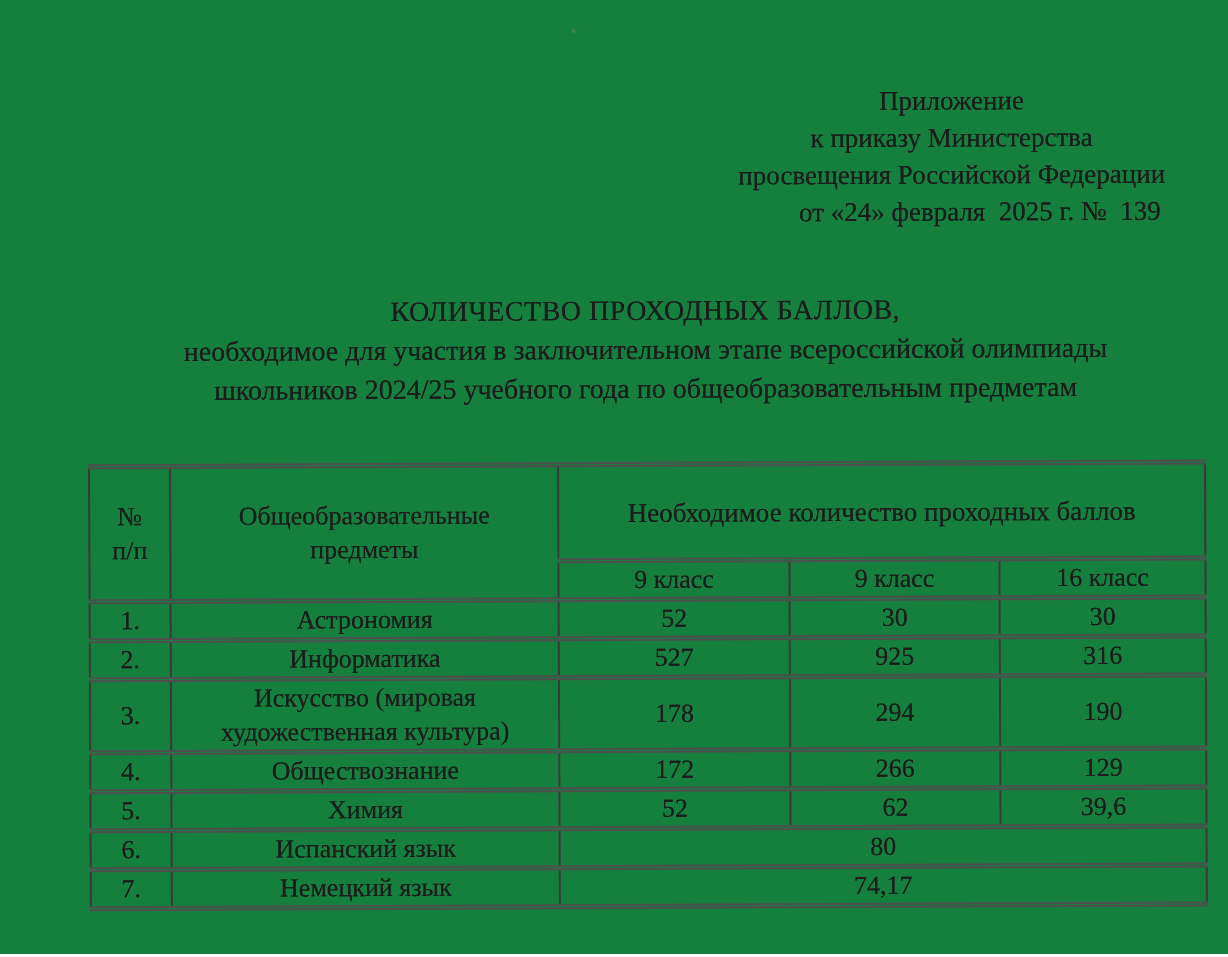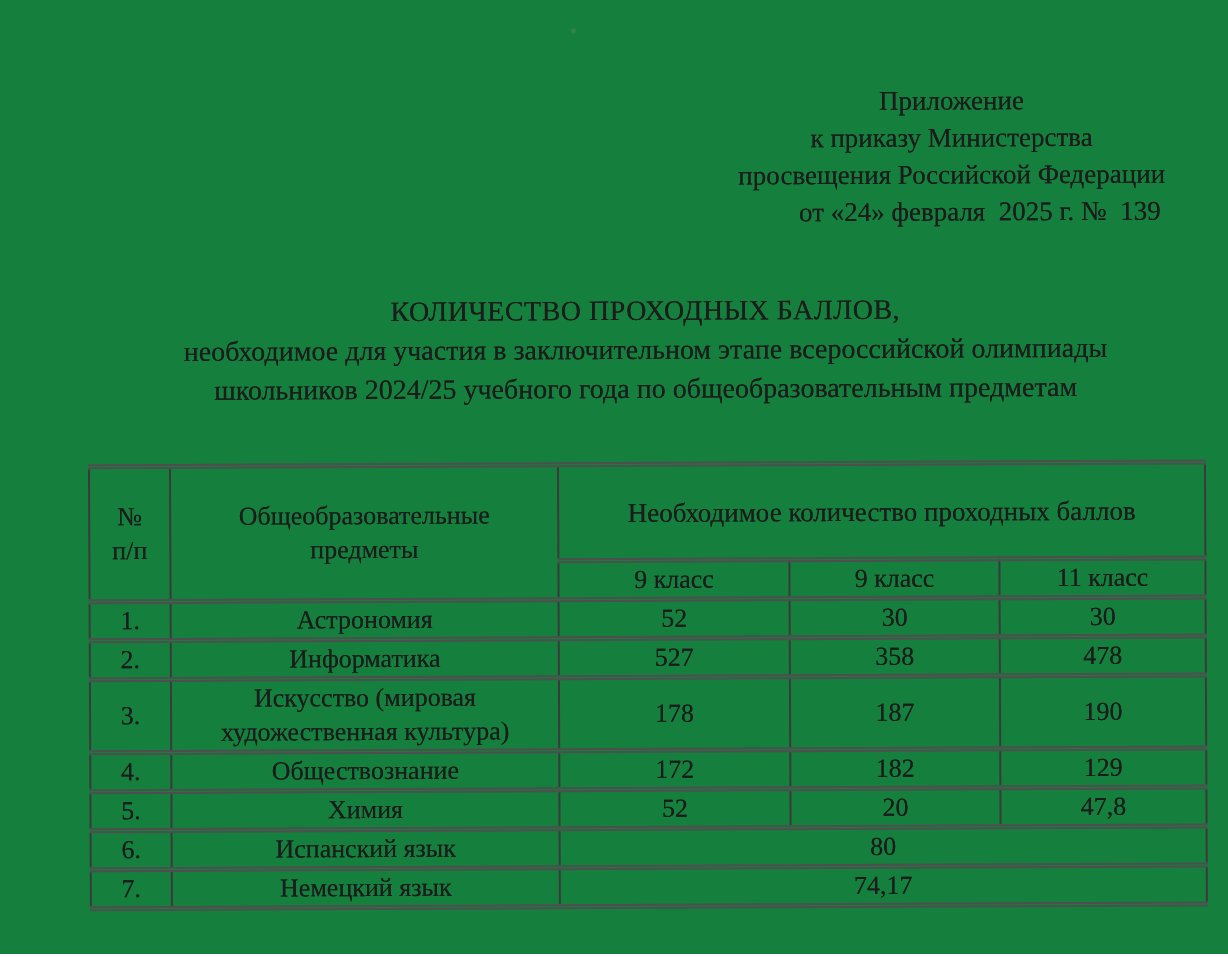"11 класс" td { text: 11 -> 16 }
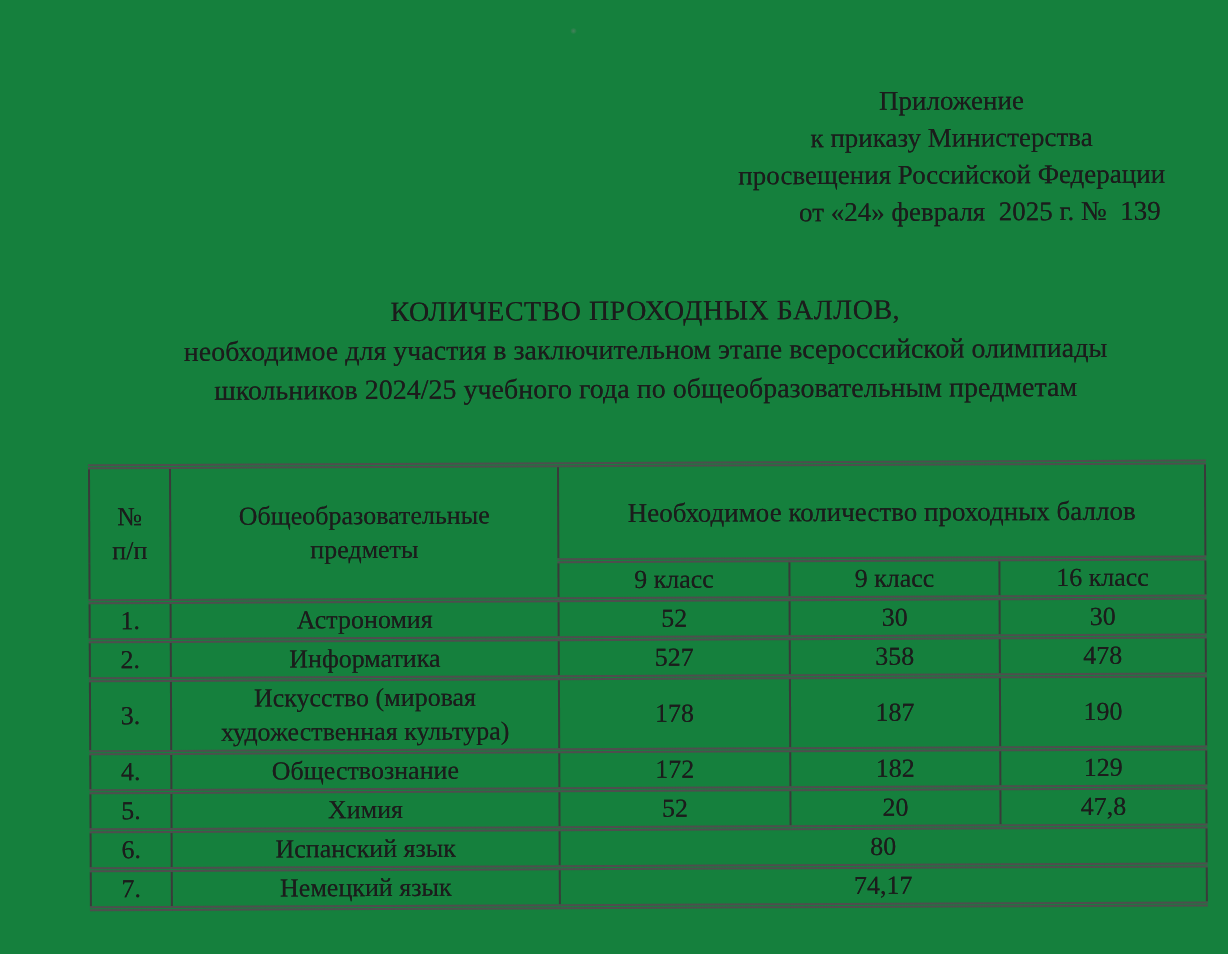"358" td.val-cell { text: 358 -> 925 }
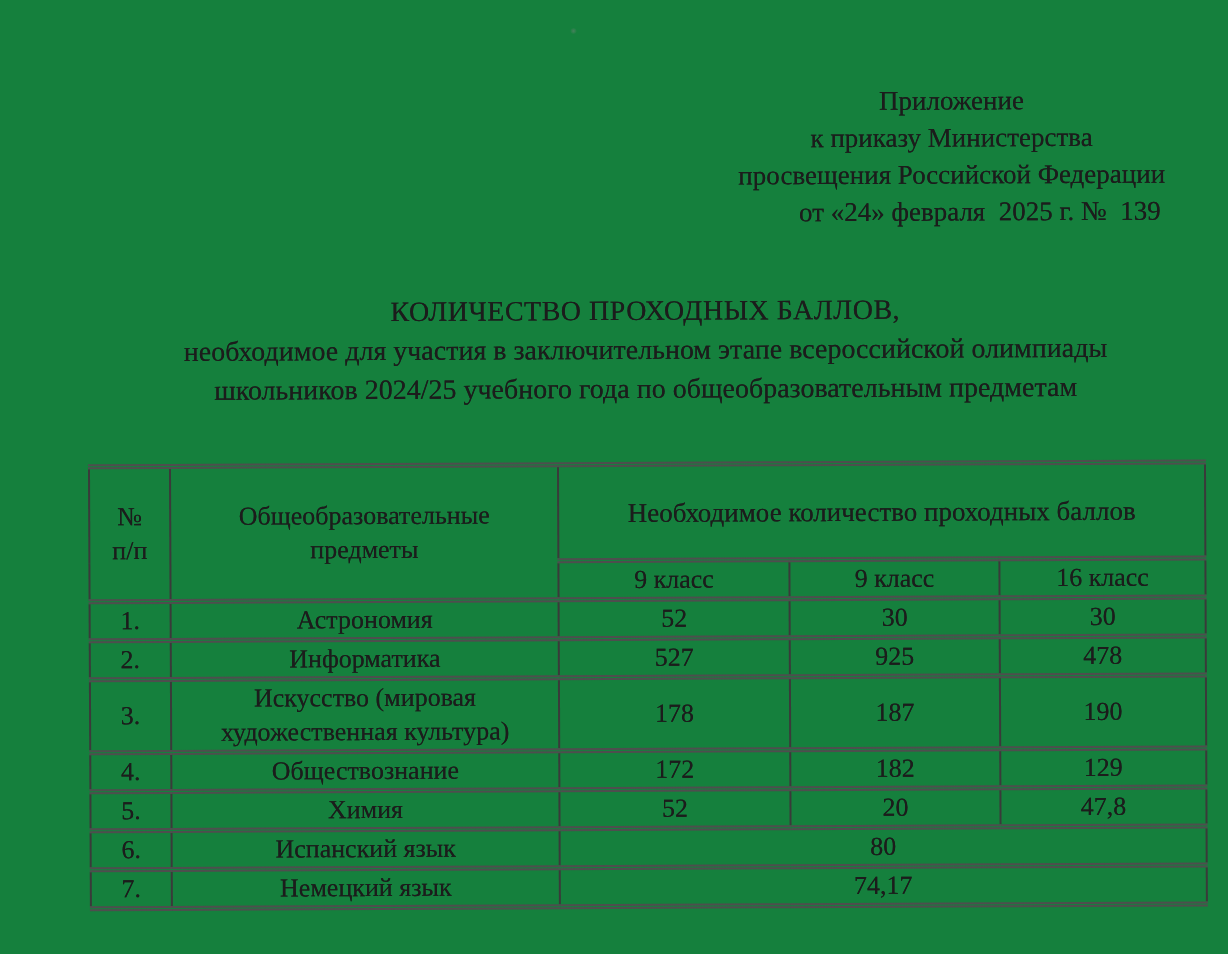"478" td.val-cell { text: 478 -> 316 }
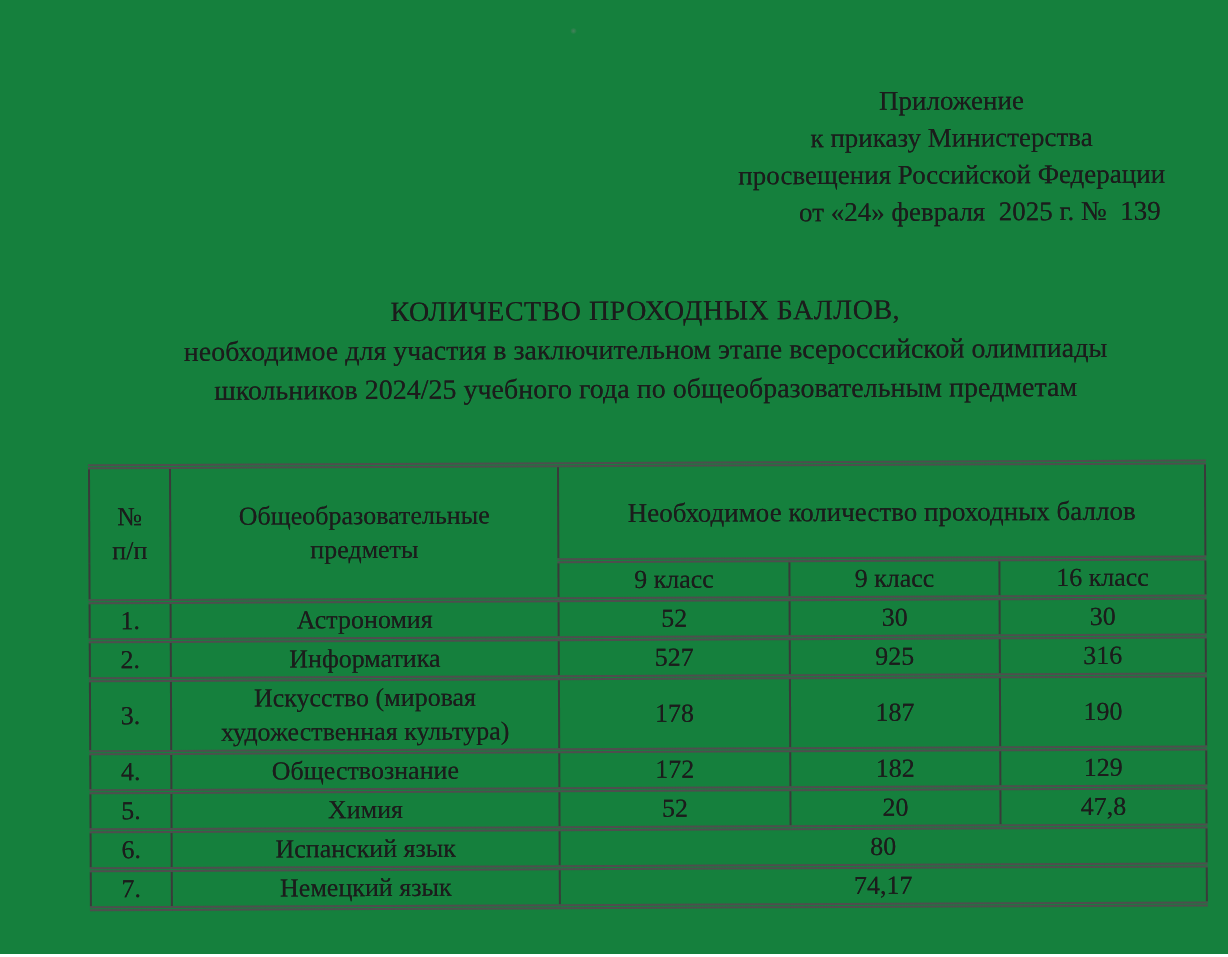"187" td.val-cell { text: 187 -> 294 }
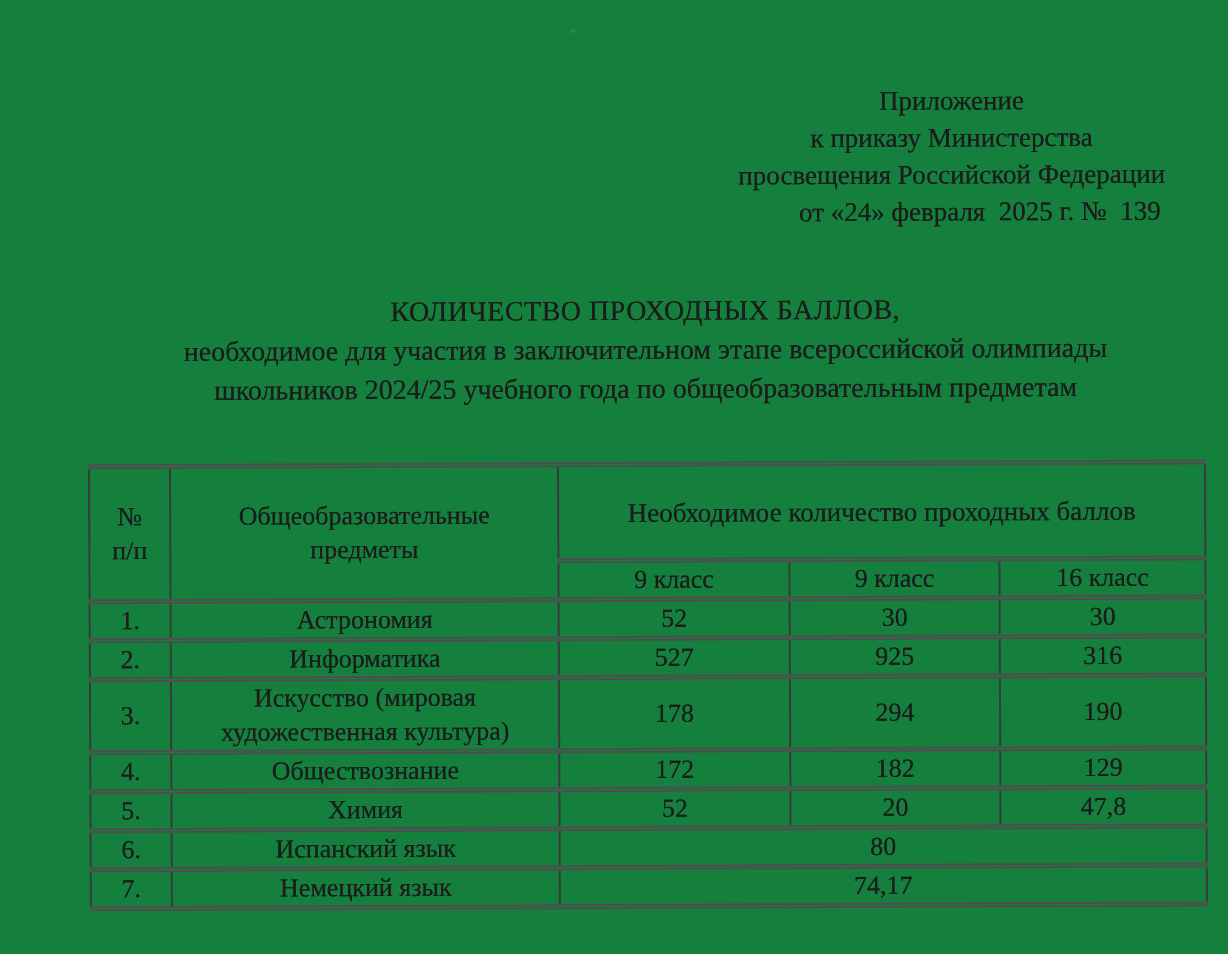"182" td.val-cell { text: 182 -> 266 }
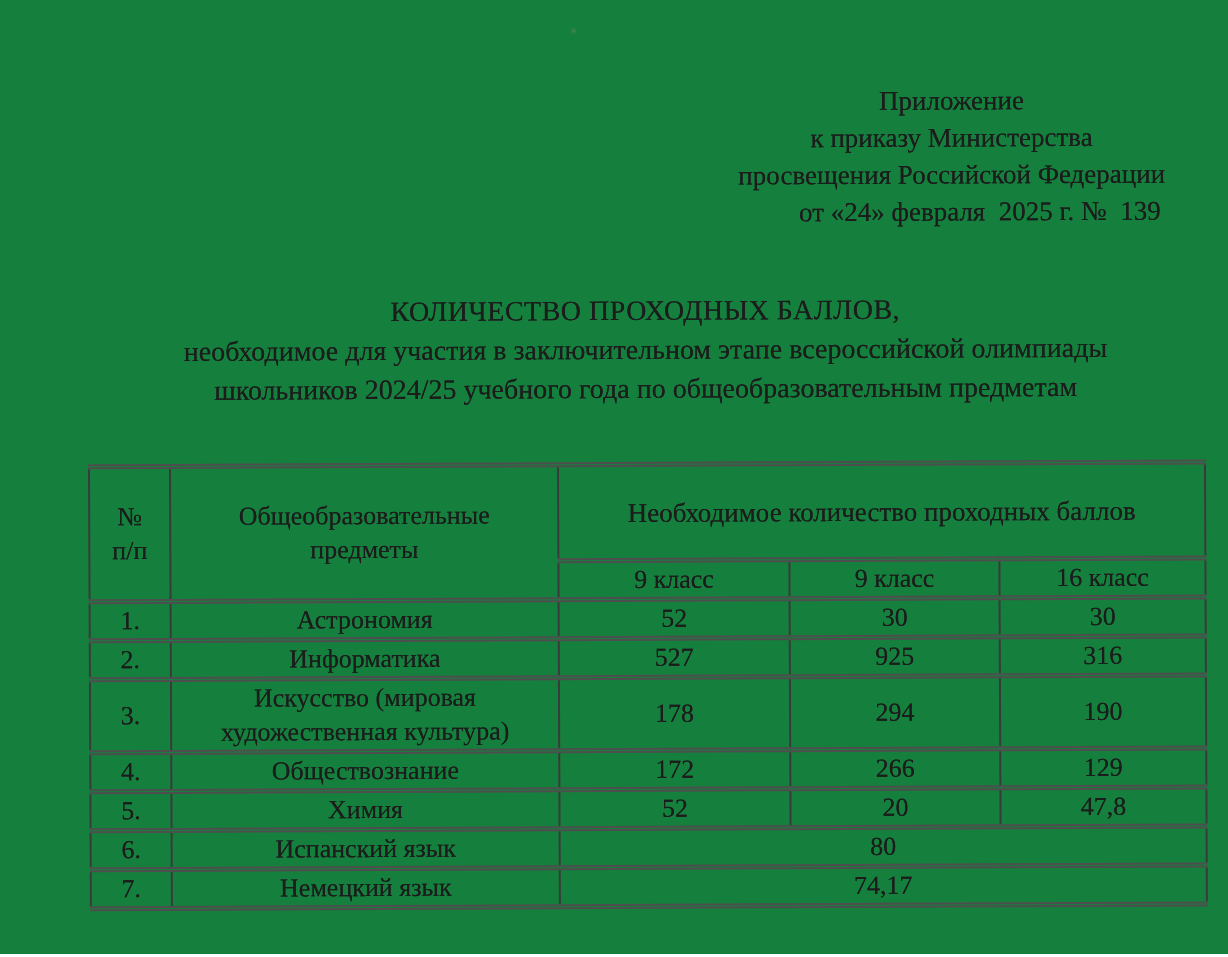"20" td.val-cell { text: 20 -> 62 }
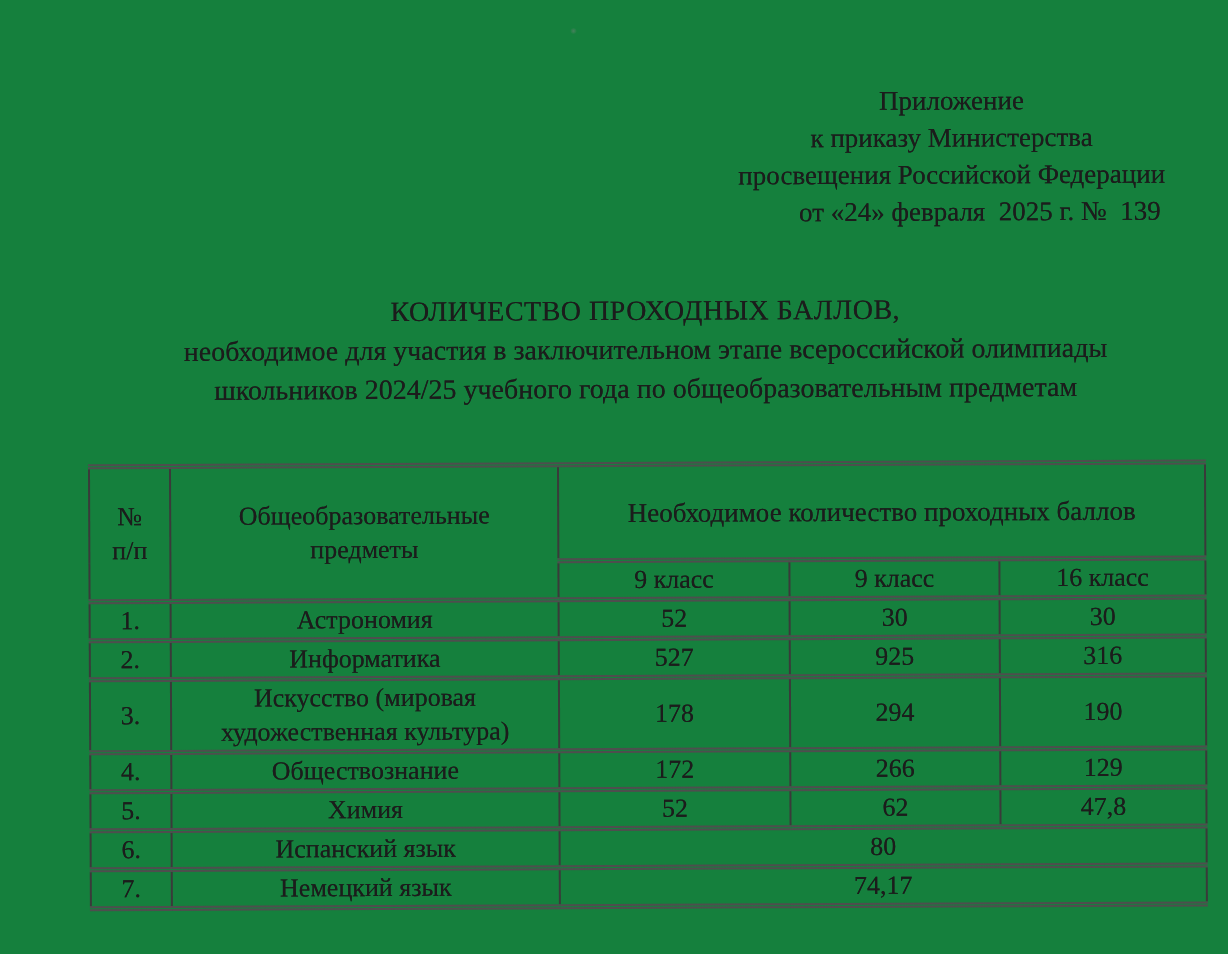"47,8" td.val-cell { text: 47,8 -> 39,6 }
